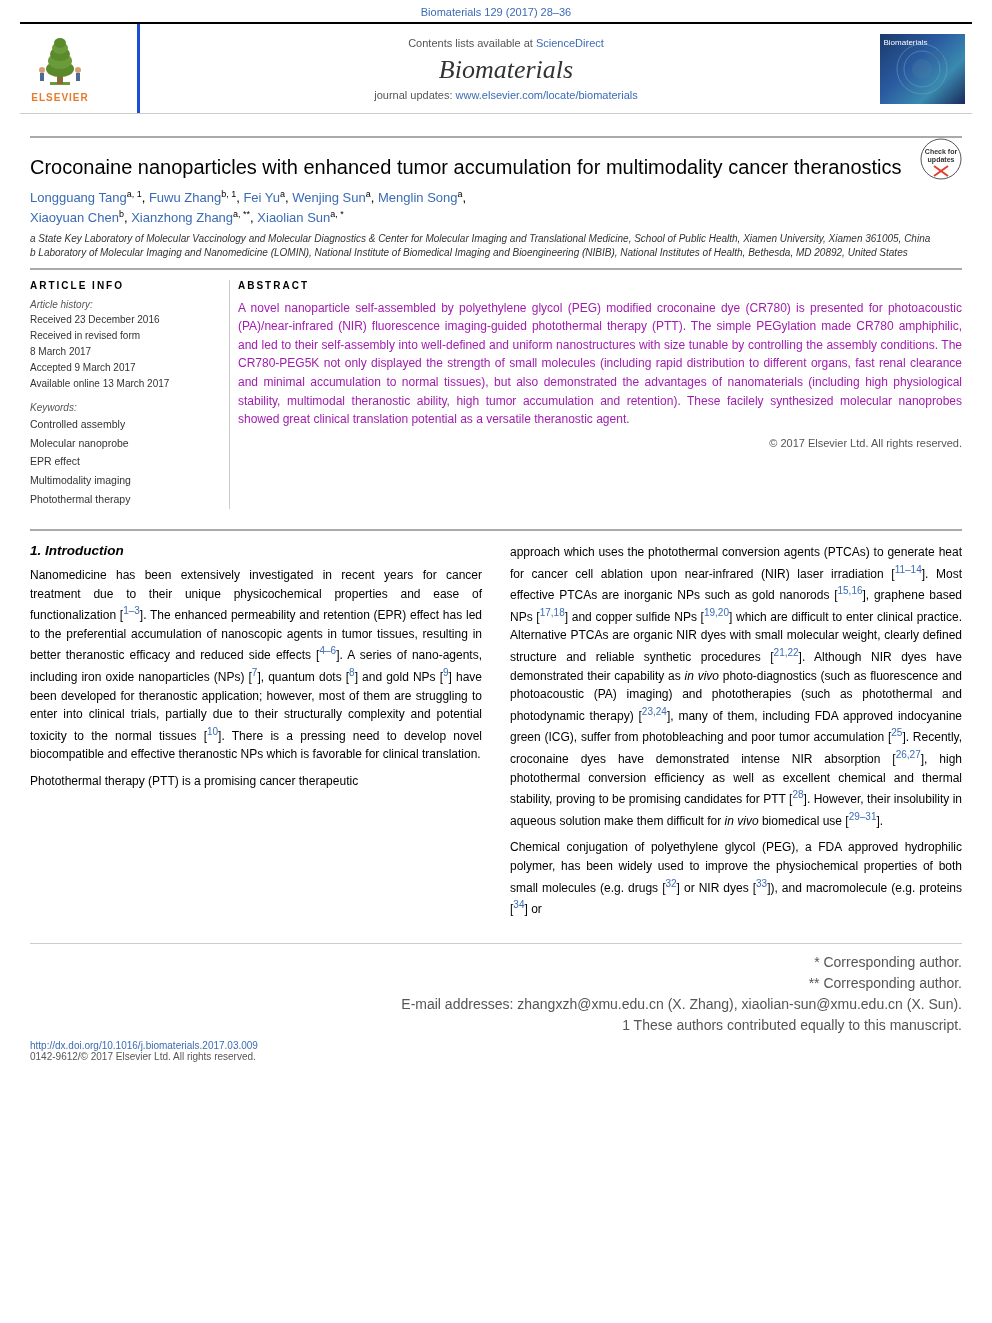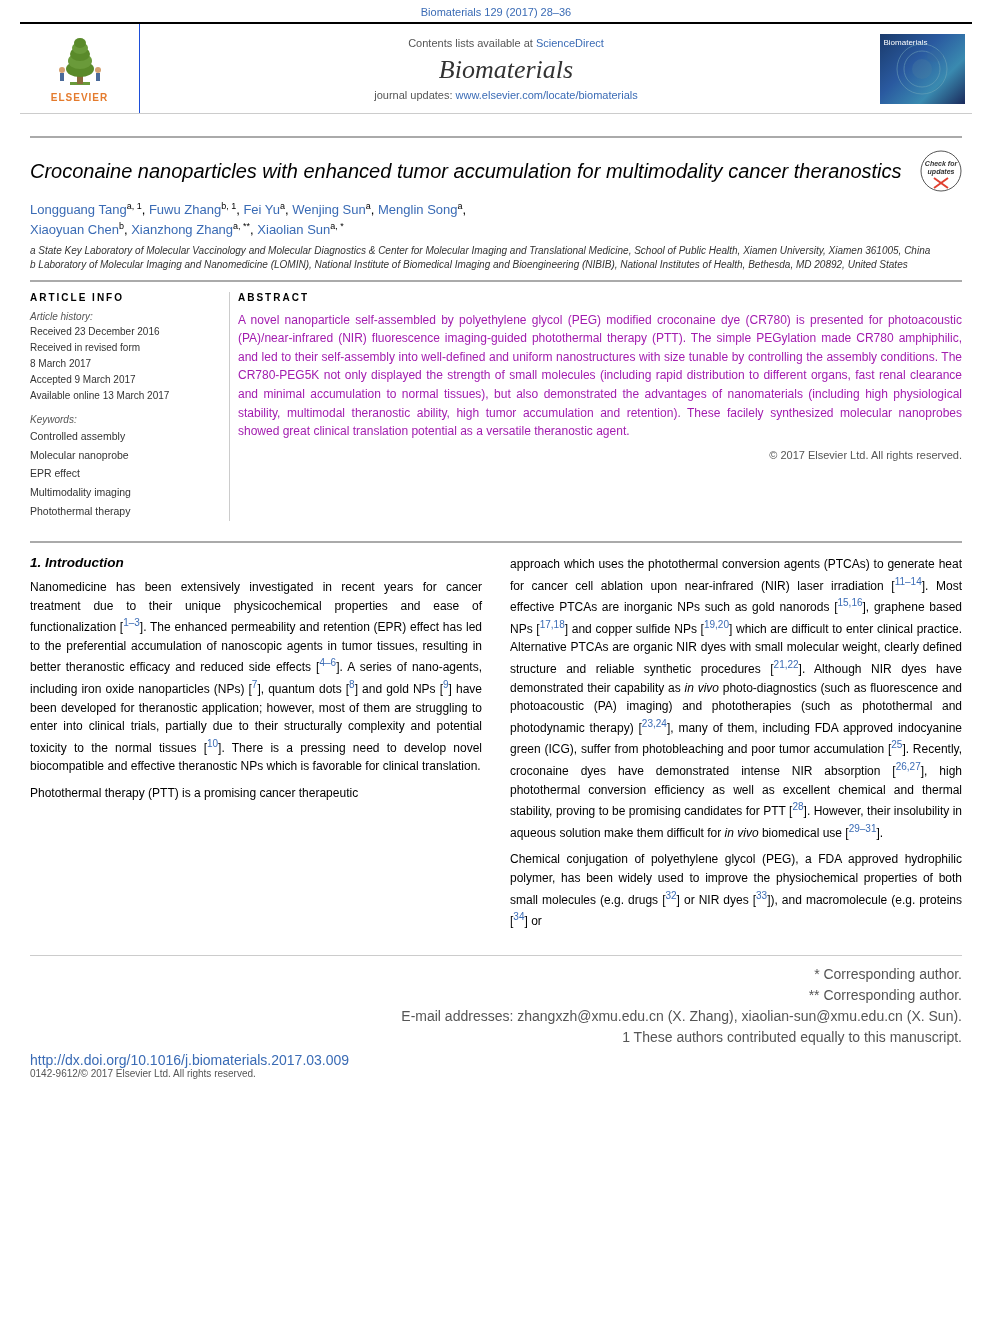"ELSEVIER" .header-left { border-right: 1px solid #1d4ed8 -> 3px solid #1d4ed8; justify-content: center -> flex-start }
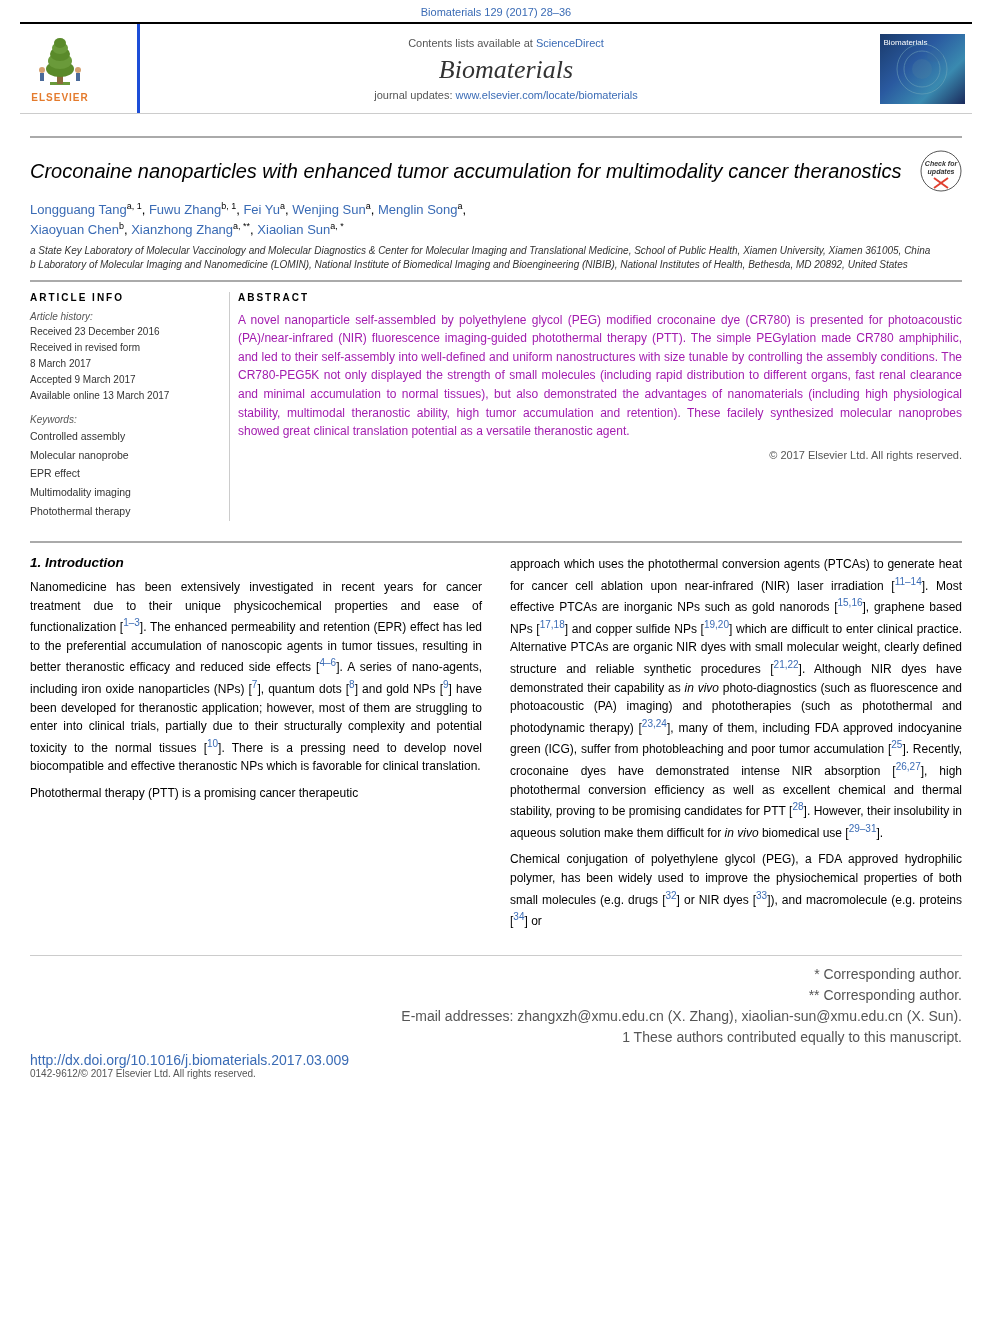"Croconaine nanoparticles with enhanced" .article-title-section { align-items: center -> flex-end; font-style: italic -> none; padding-top: 12px -> none }
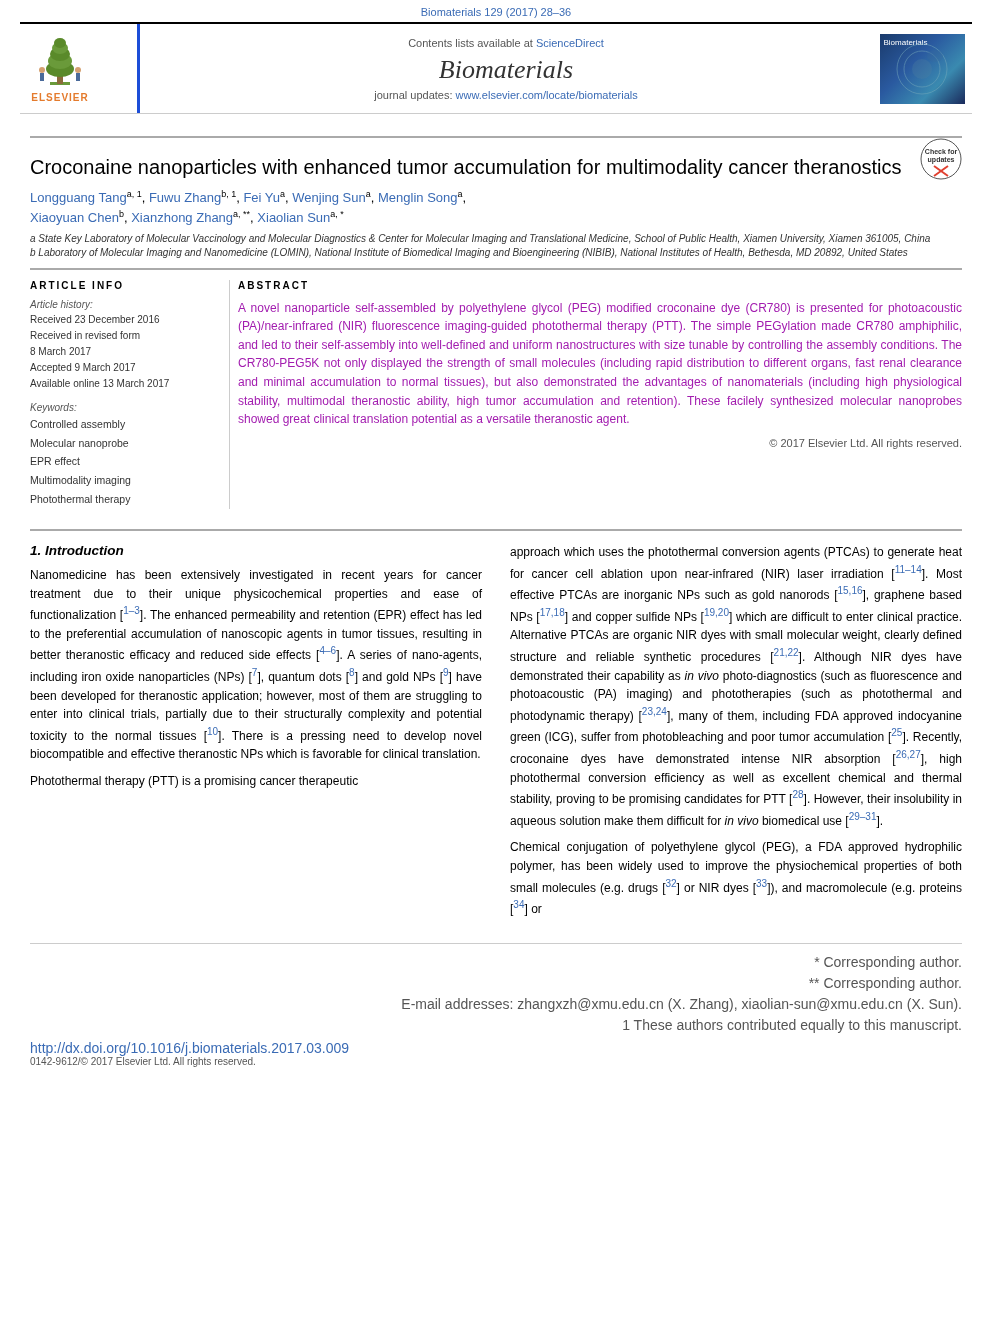"http://dx.doi.org/10.1016/j.biomaterials" .footer-doi { font-size: 14px -> 10px }
